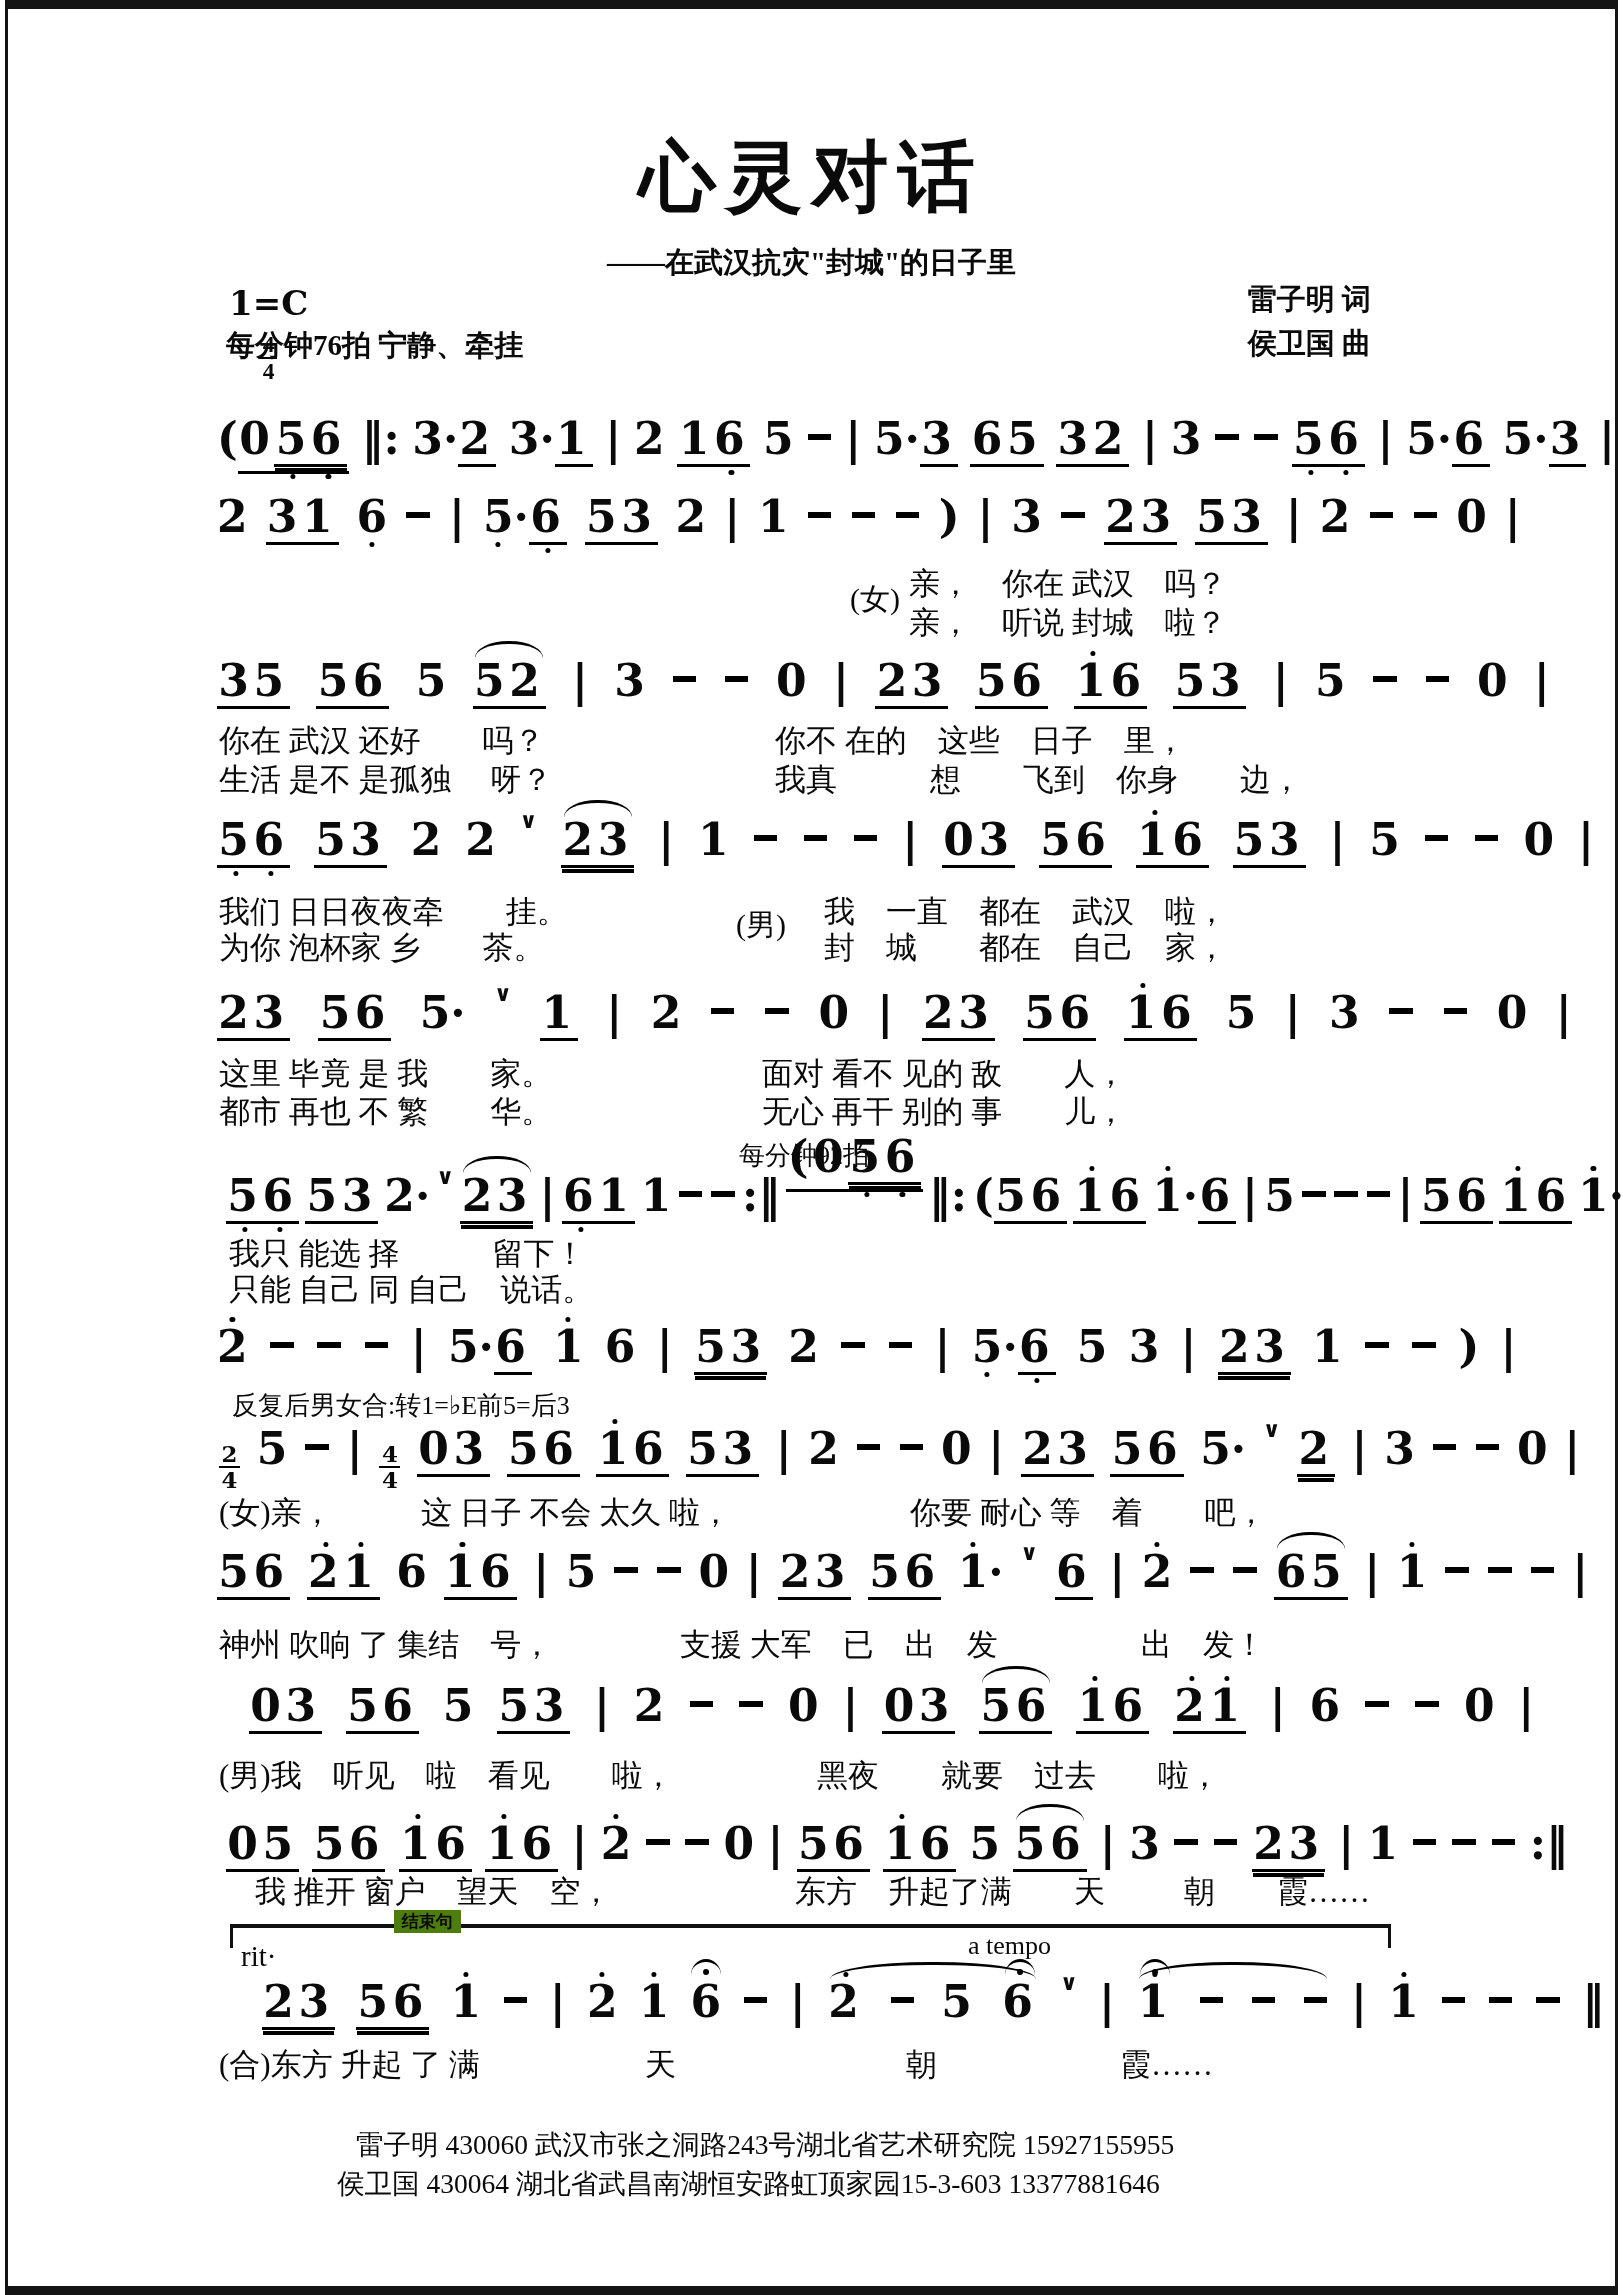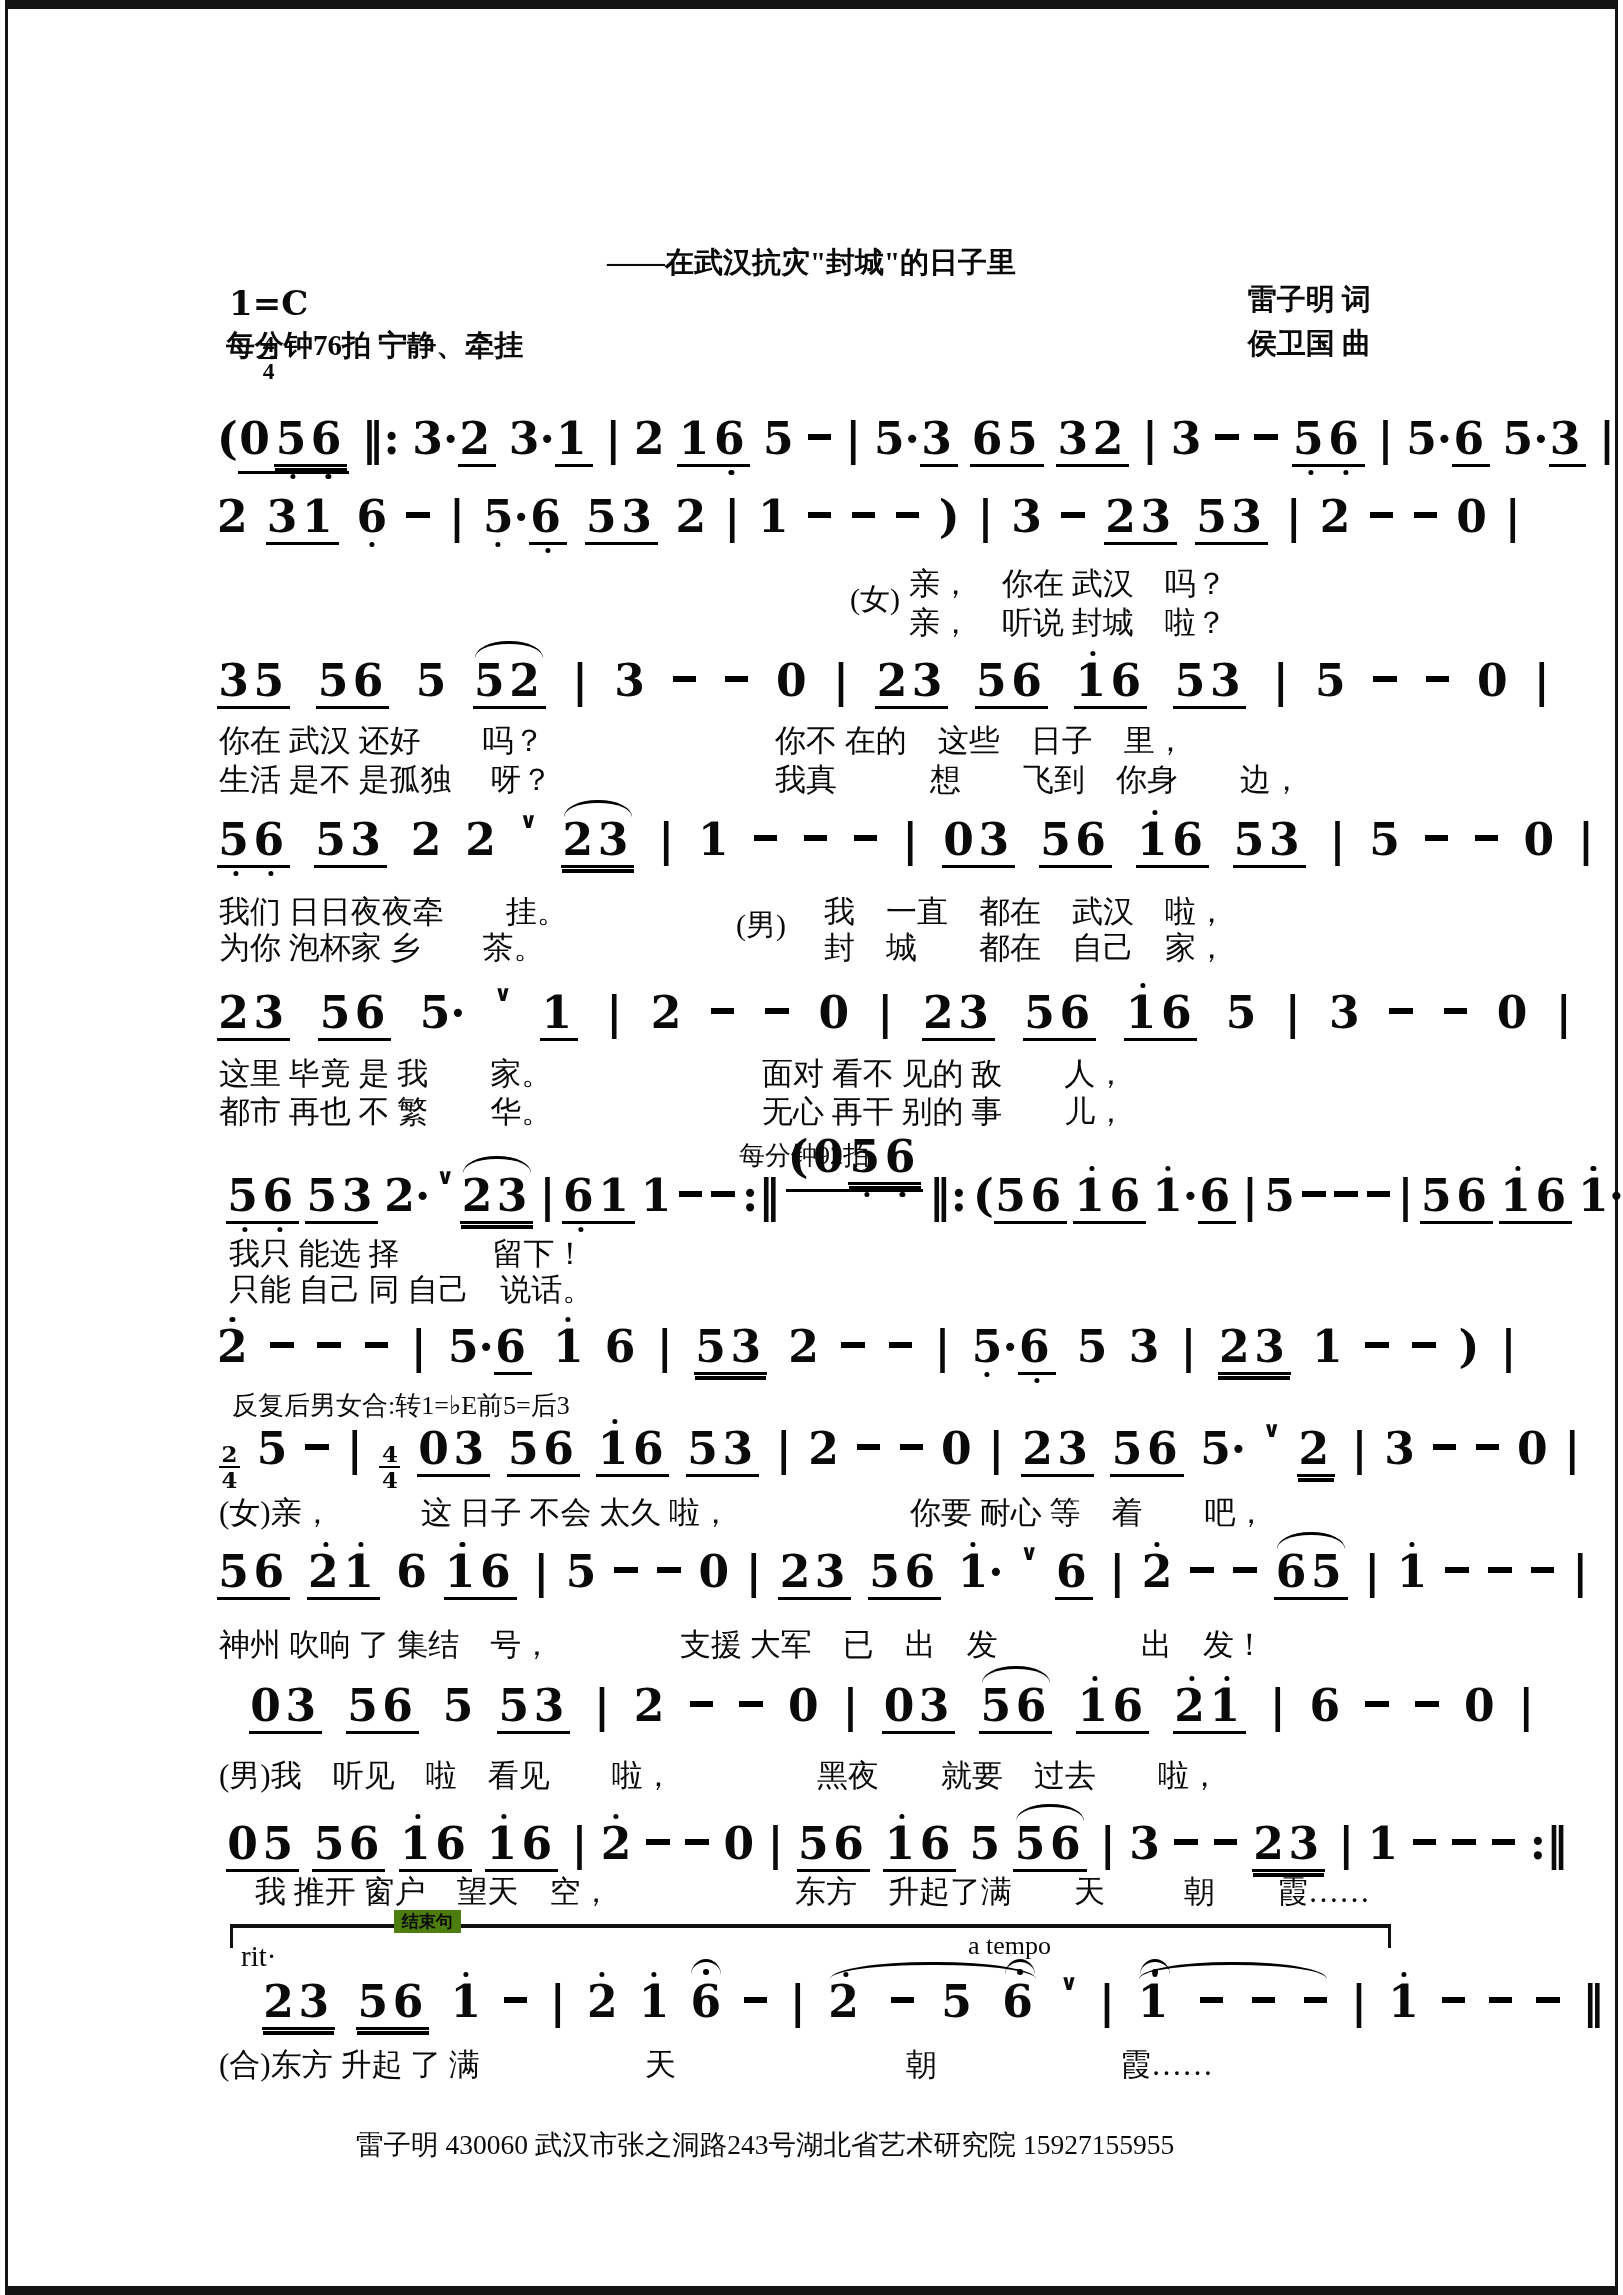"心灵对话" h1.title { html: none -> <h1>心灵对话</h1> }
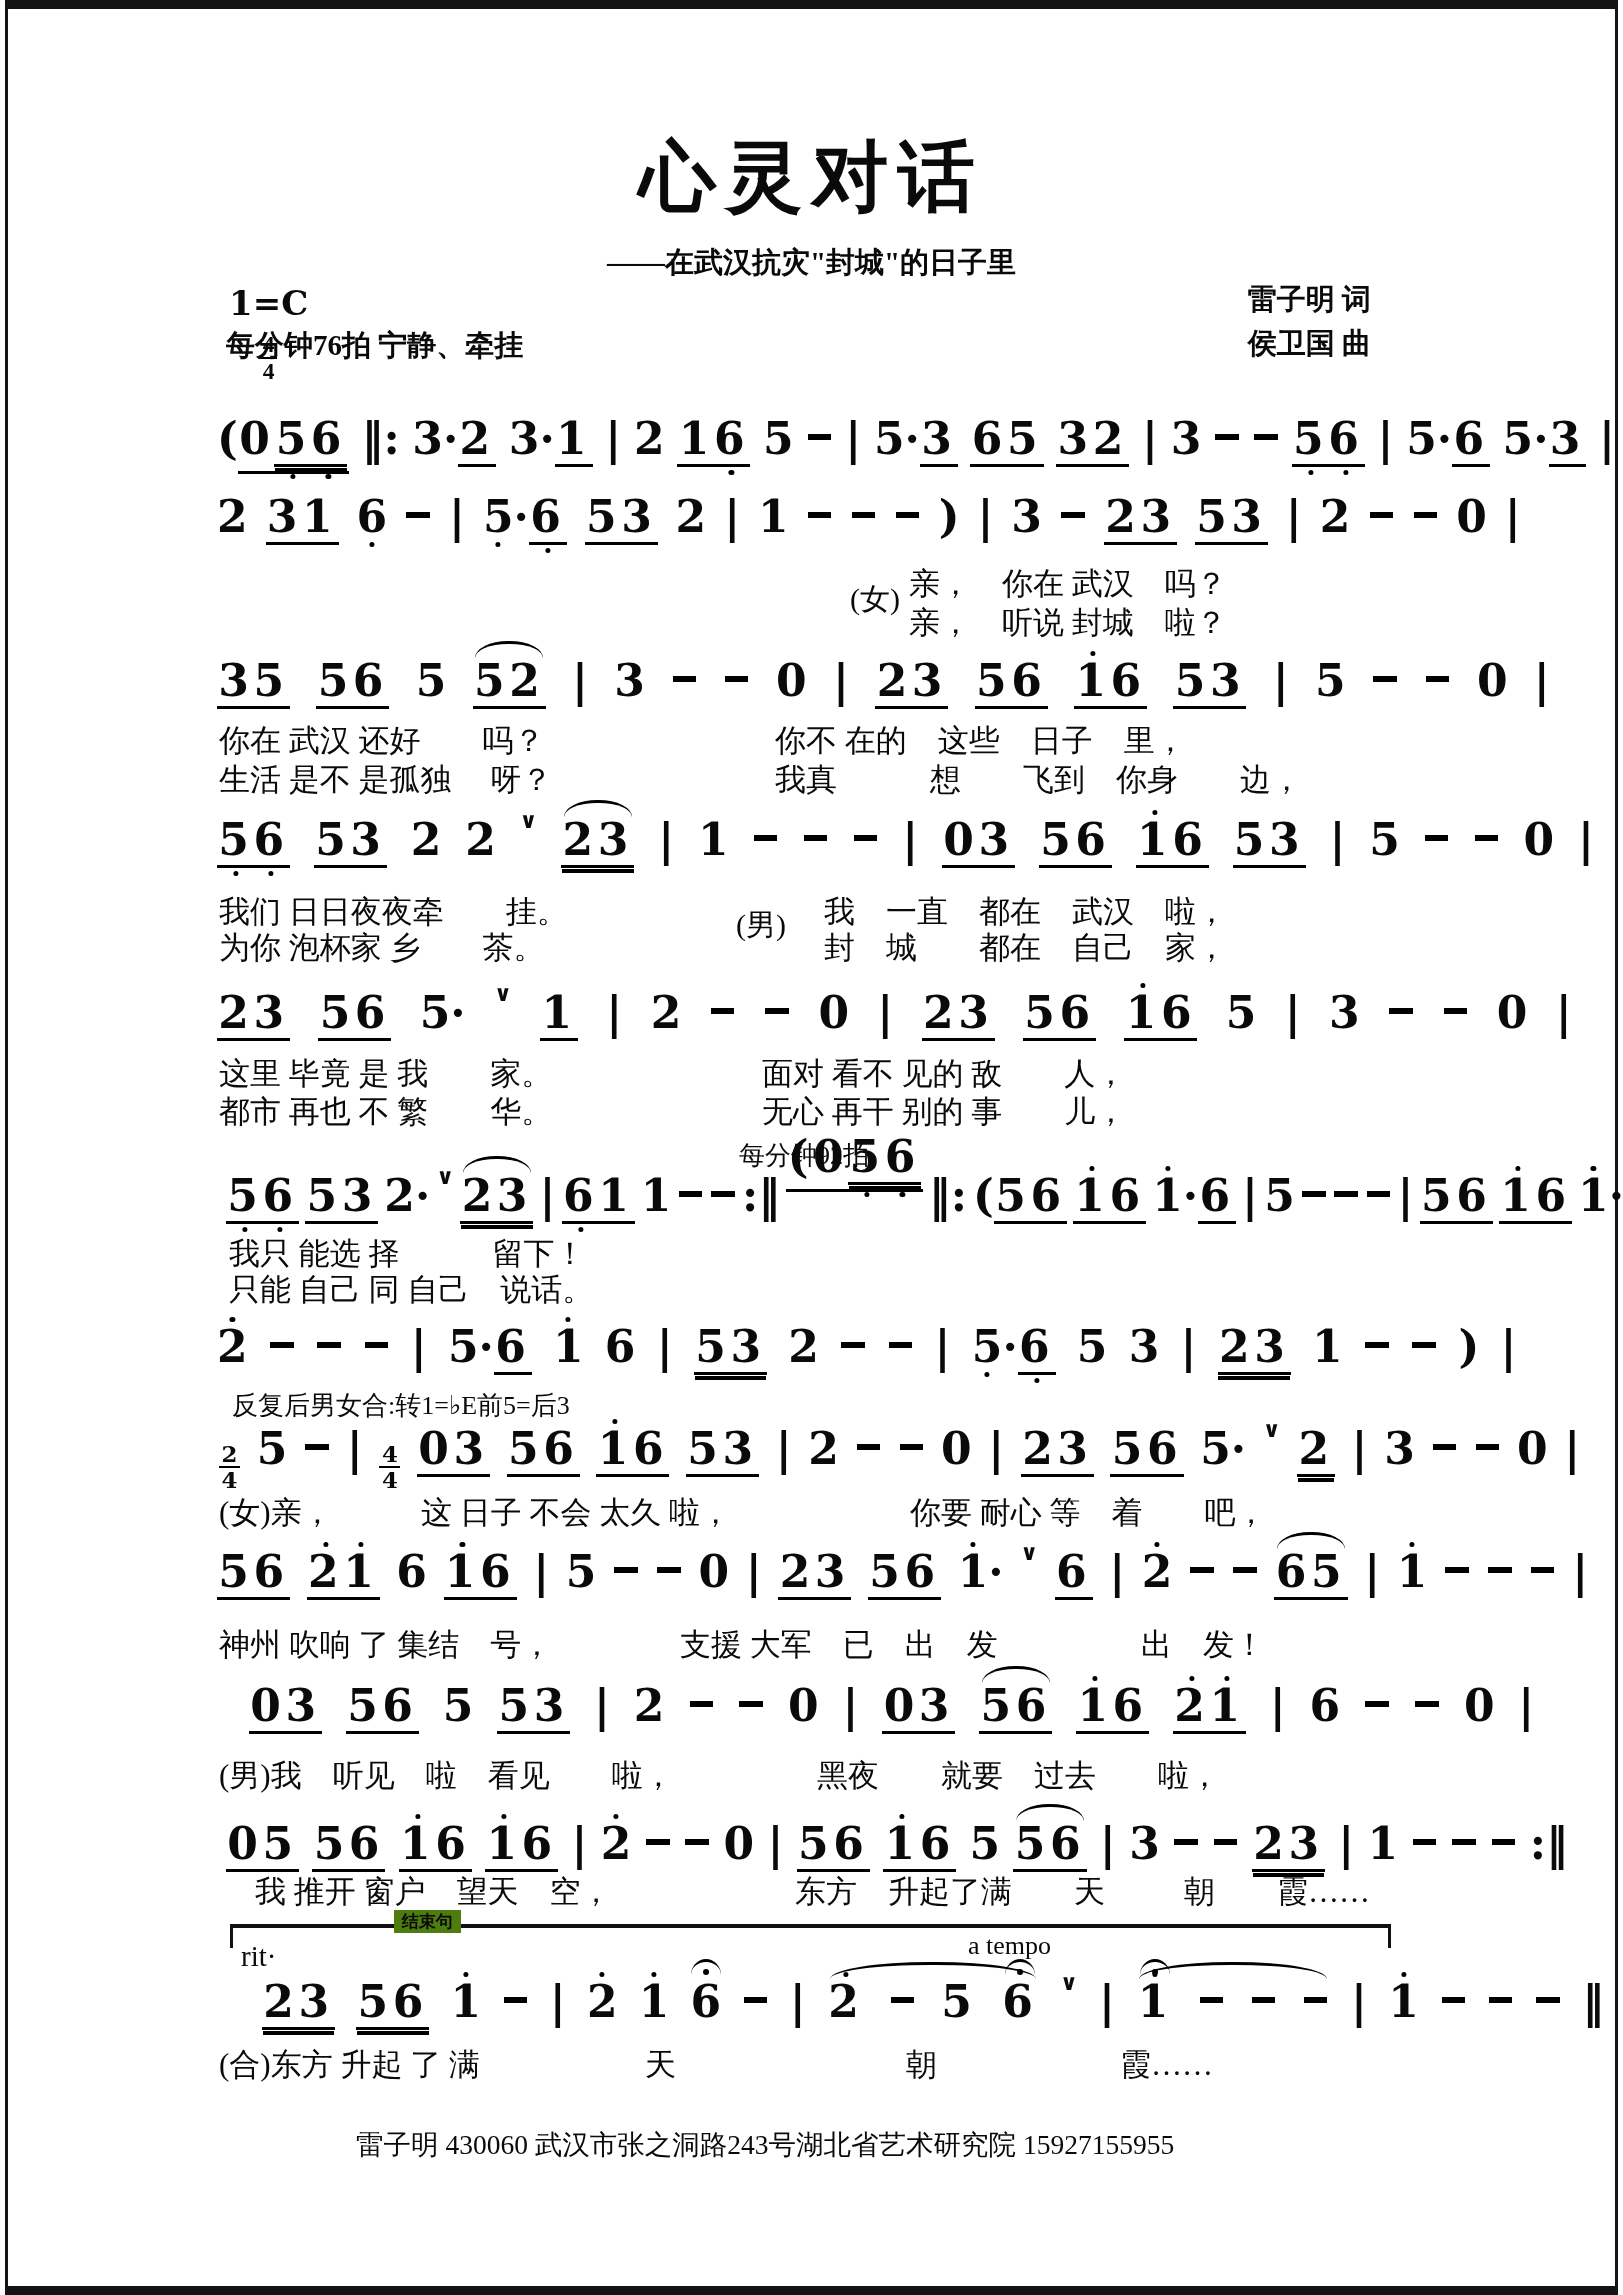"侯卫国 430064 湖北省武昌南湖恒安路虹顶家园15-3-603" div.footer-line { html: none -> <div>侯卫国 430064 湖北省武昌南湖恒安路虹顶家园15-3-603 13377881646</div> }
